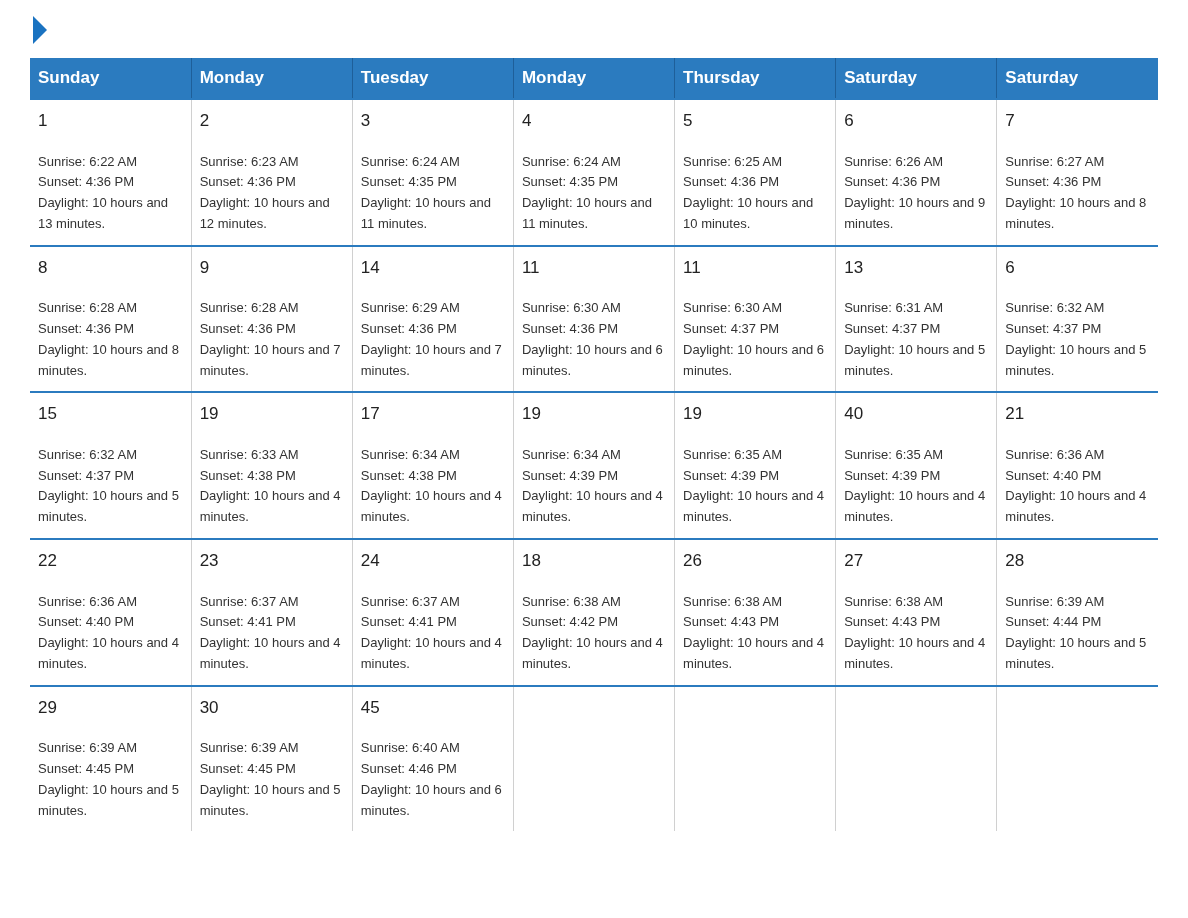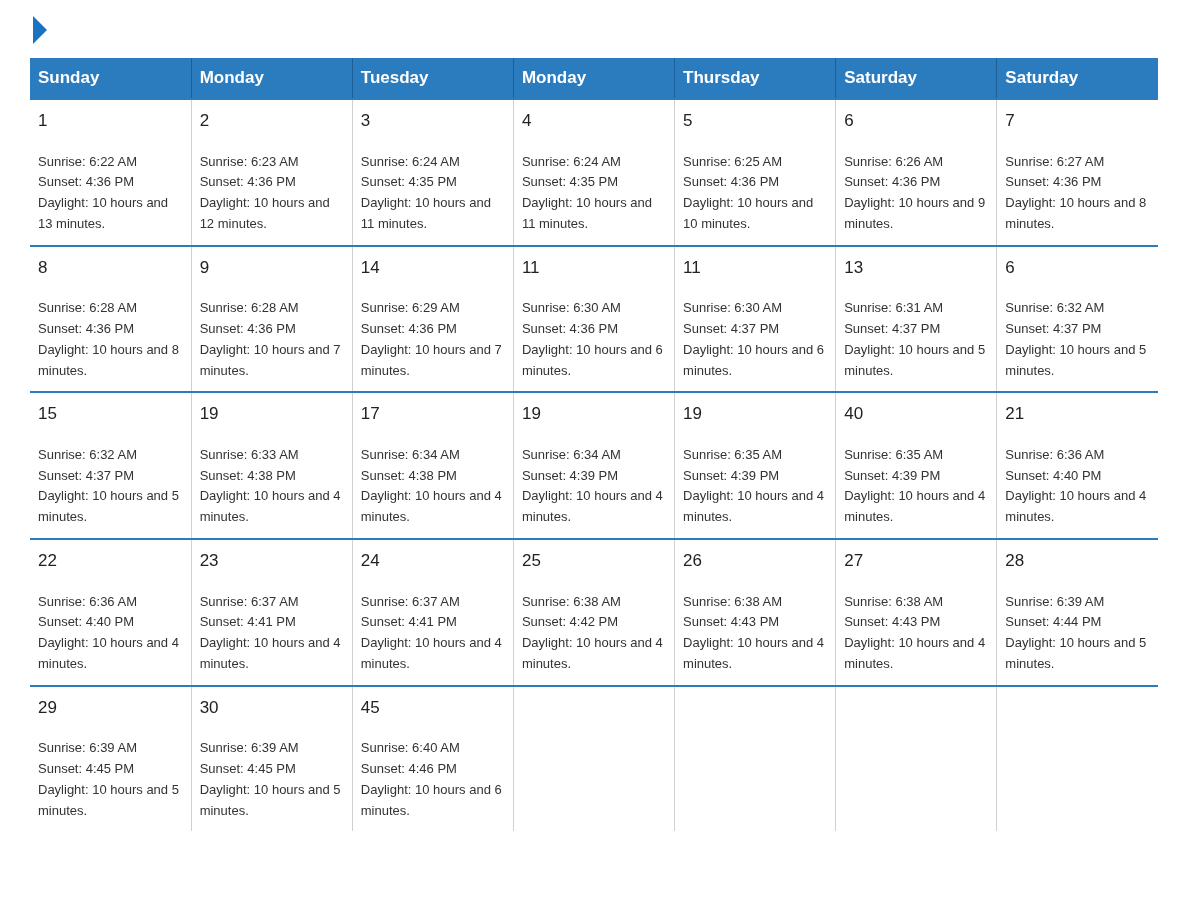"25" span.day-num { text: 25 -> 18 }
